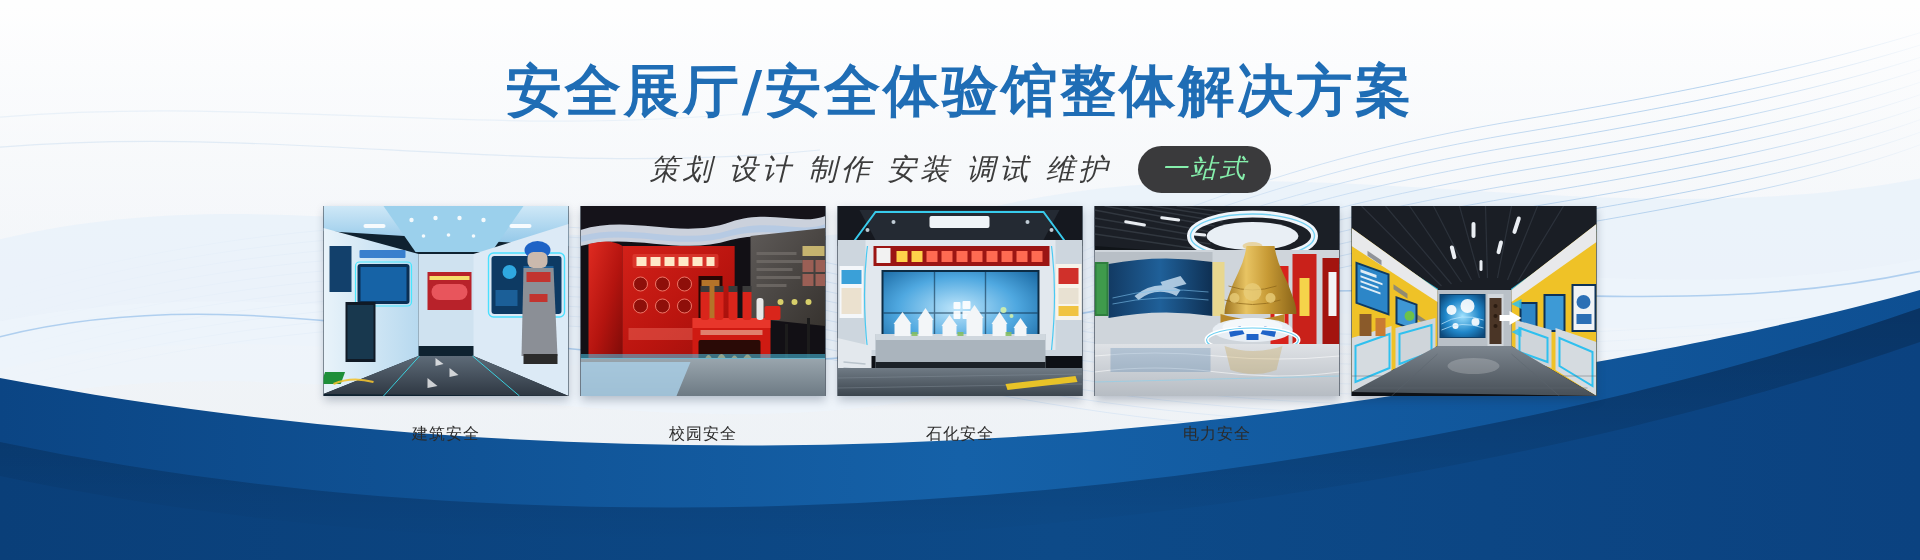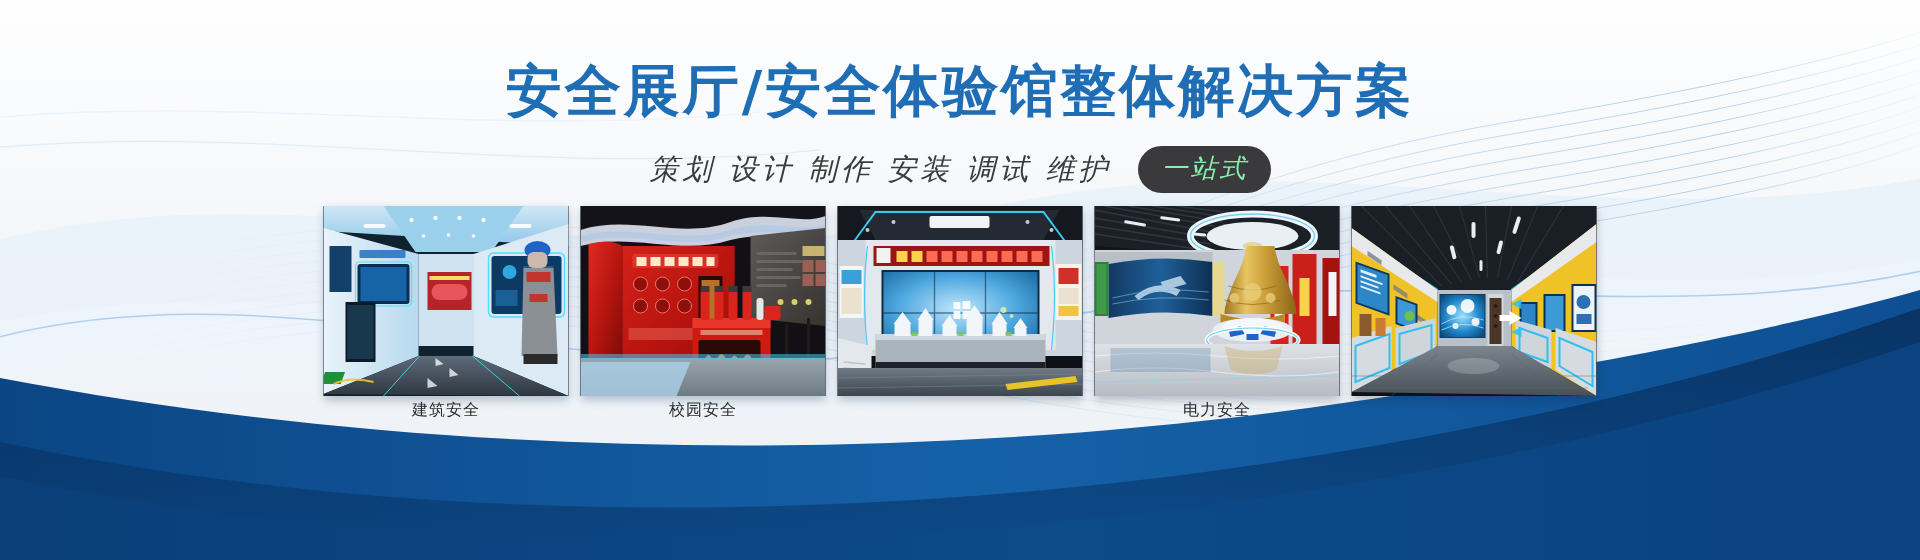"建筑安全" .caption { margin-top: 4px -> 28px }
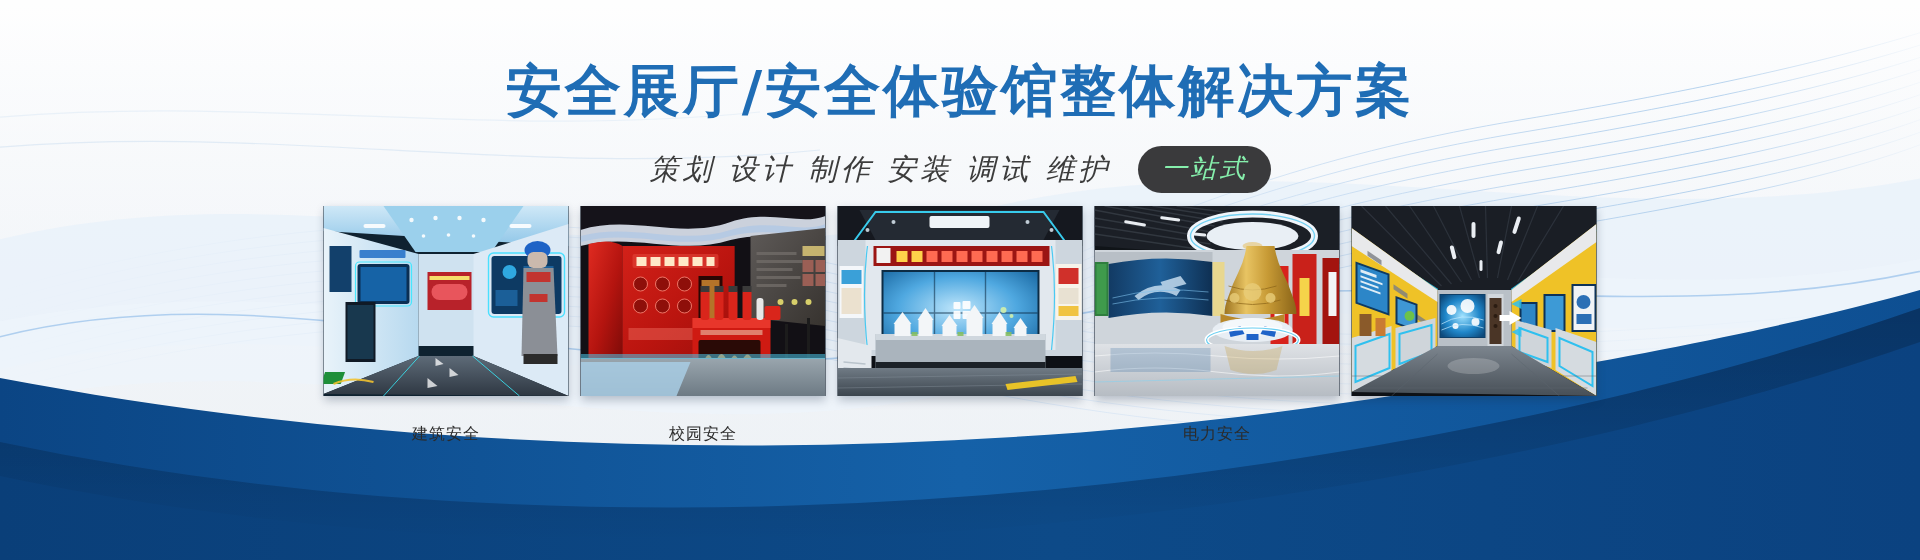"石化安全" div.caption { html: none -> <div>石化安全</div> }
